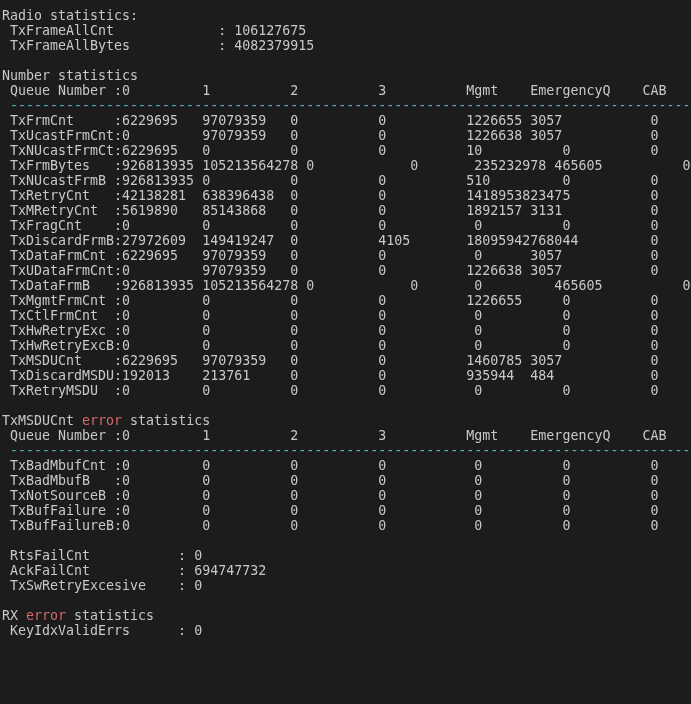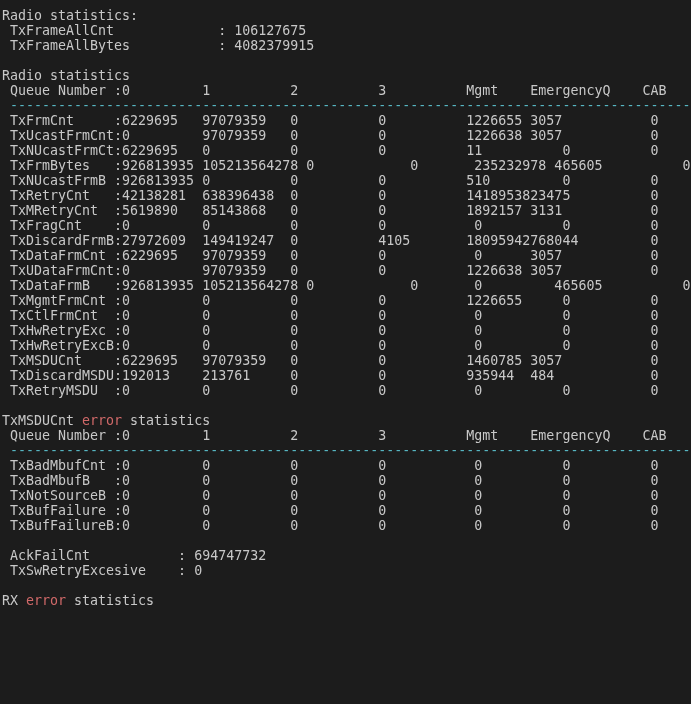"Radio statistics" span.seg { text: Radio -> Number }
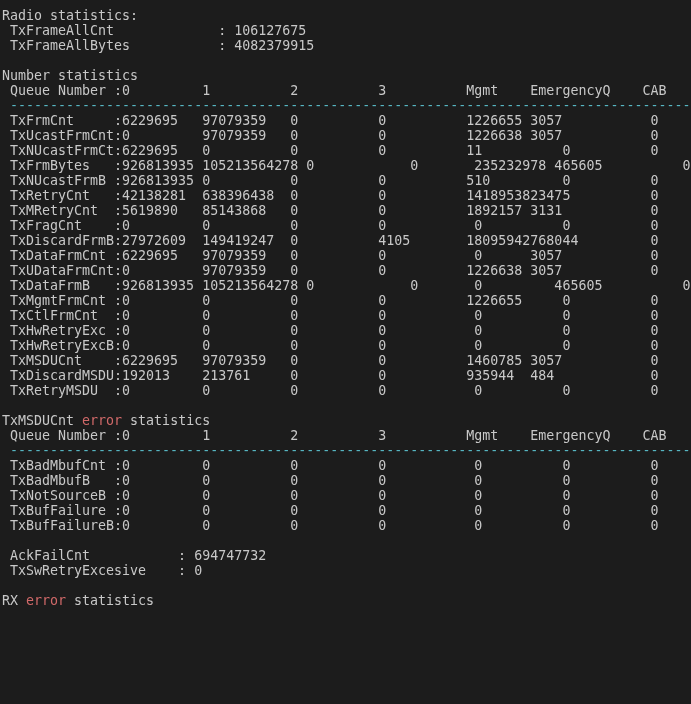"TxNUcastFrmCt:6229695 0 0 0 11" span.seg { text: 11 -> 10 }
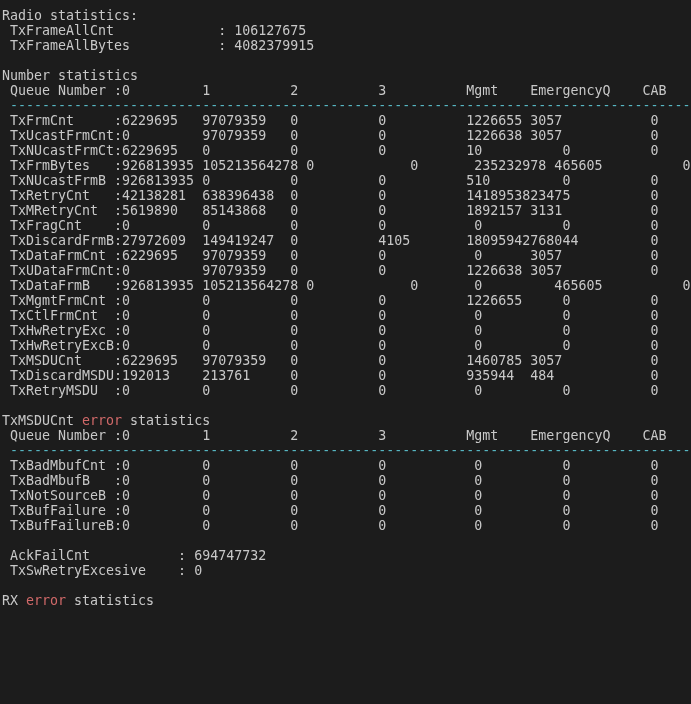"RtsFailCnt : 0" div.line { html: none -> <div><span> RtsFailCnt : 0</span></div> }
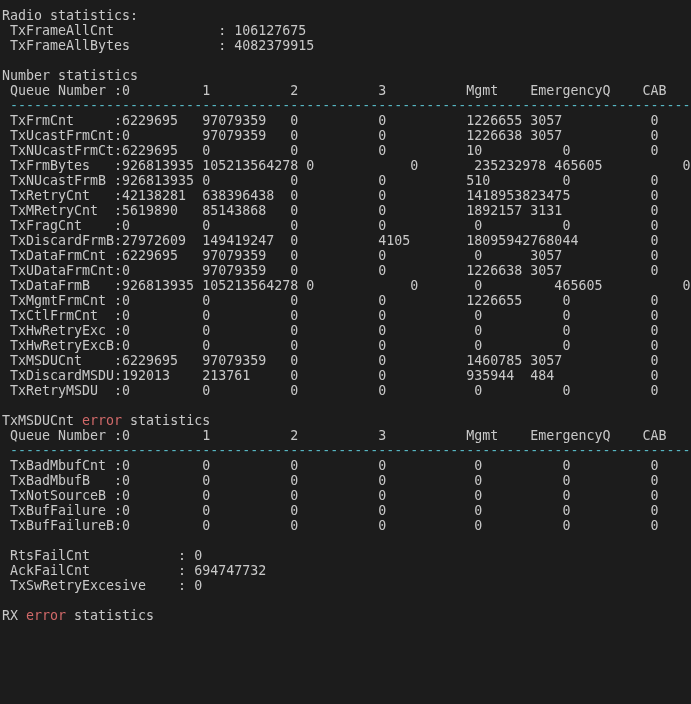"KeyIdxValidErrs : 0" div.line { html: none -> <div><span> KeyIdxValidErrs : 0</span></div> }
